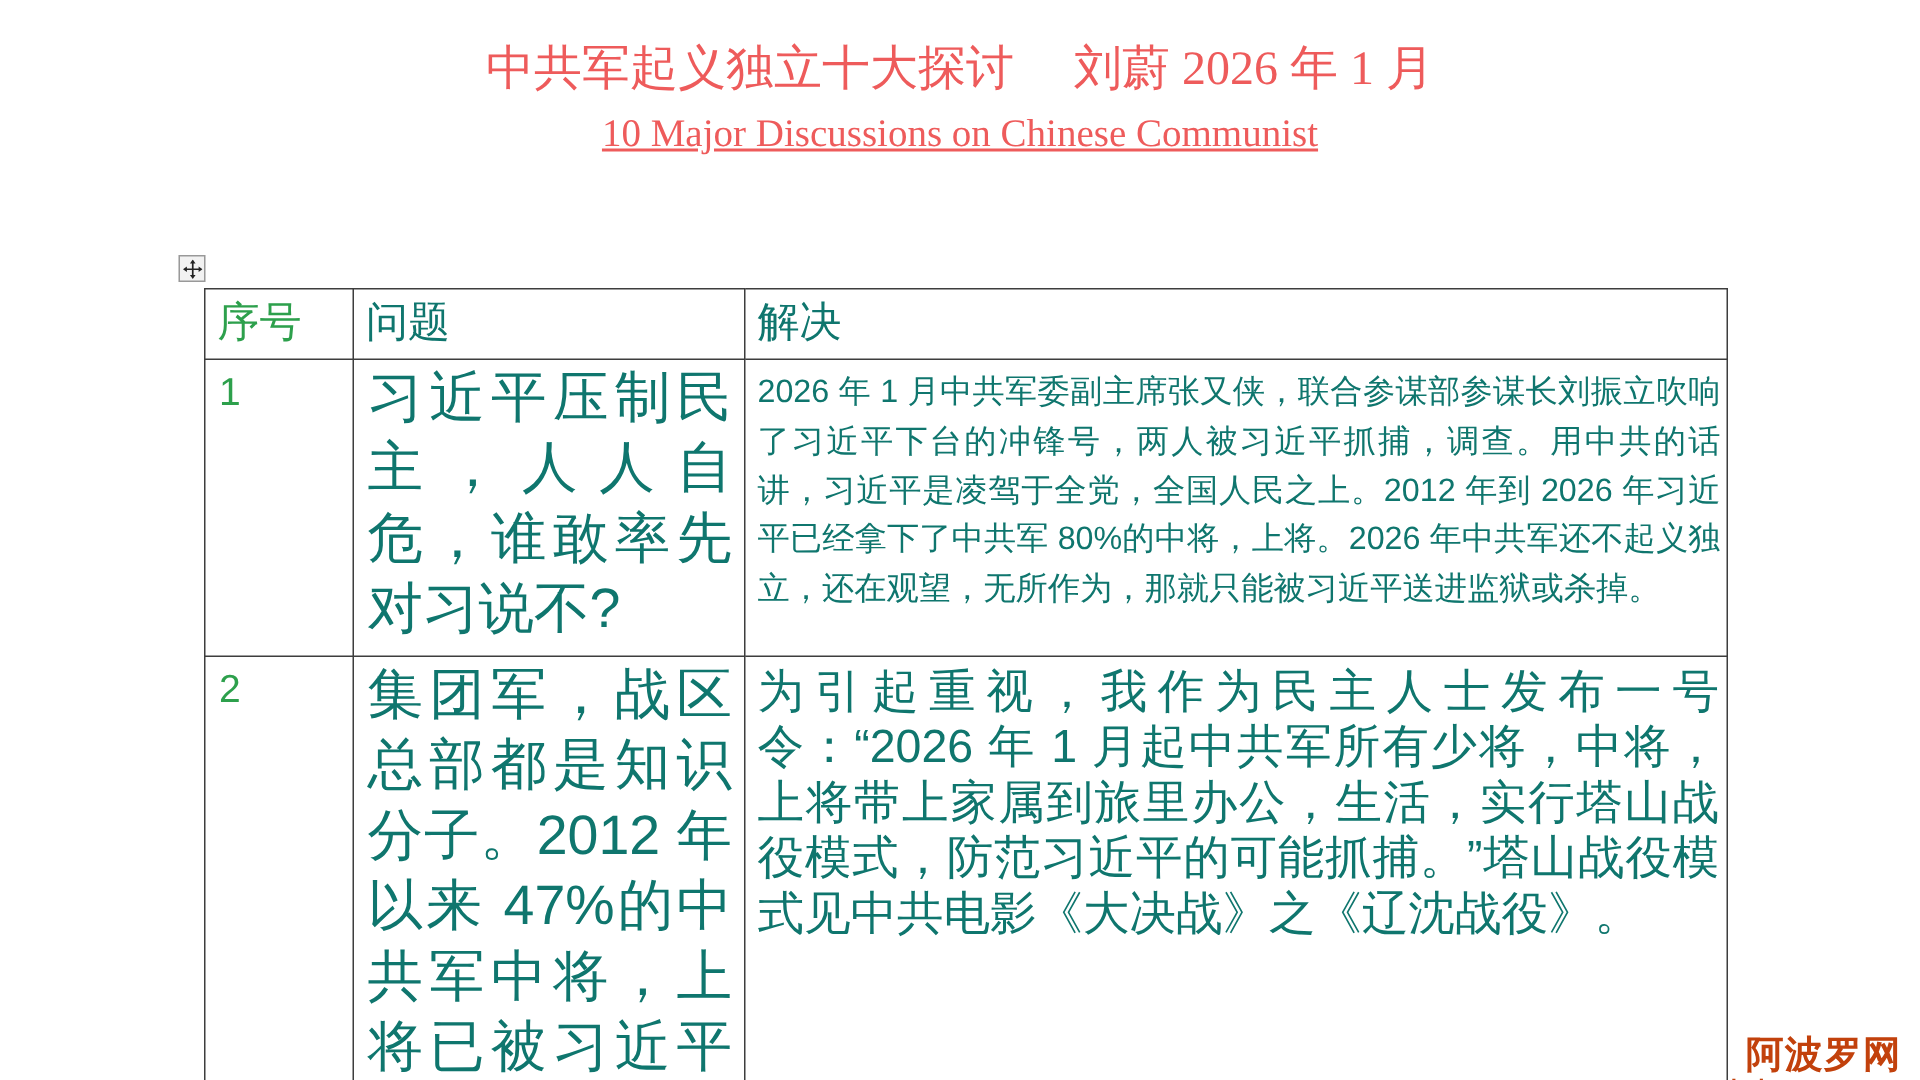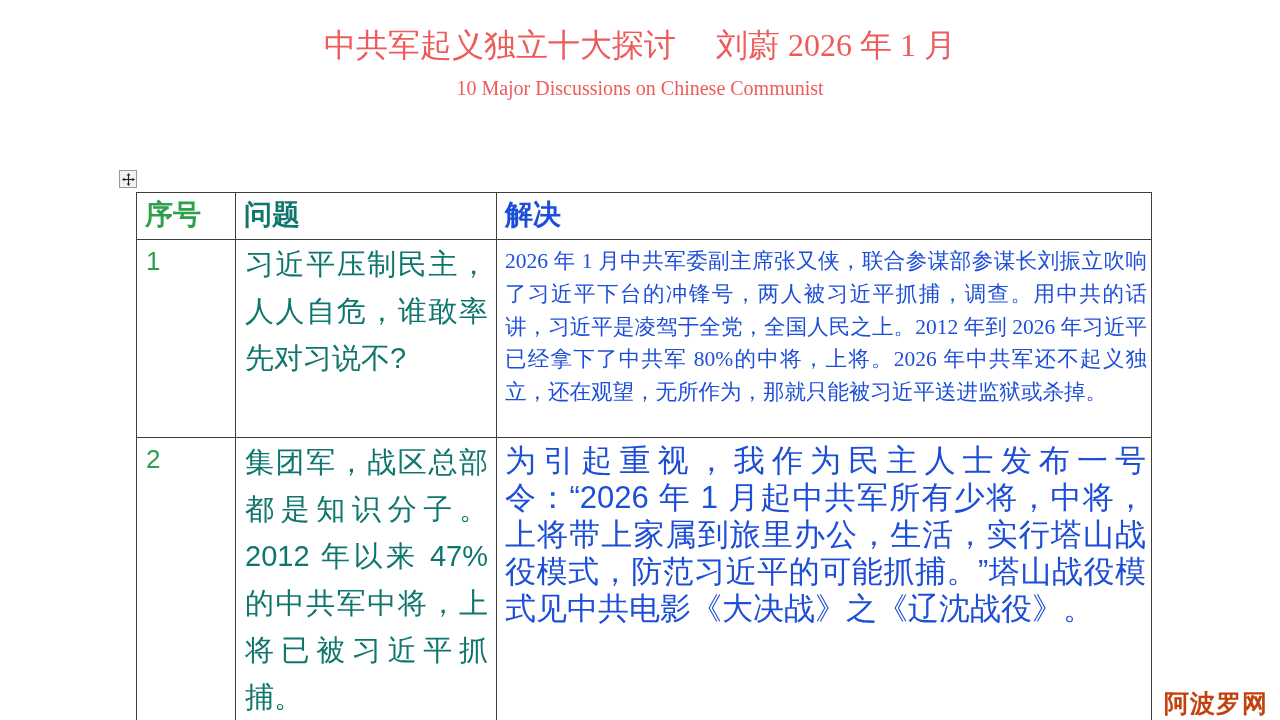"10 Major Discussions on Chinese" .title-en { font-size: 20px -> 26px; text-decoration: none -> underline }
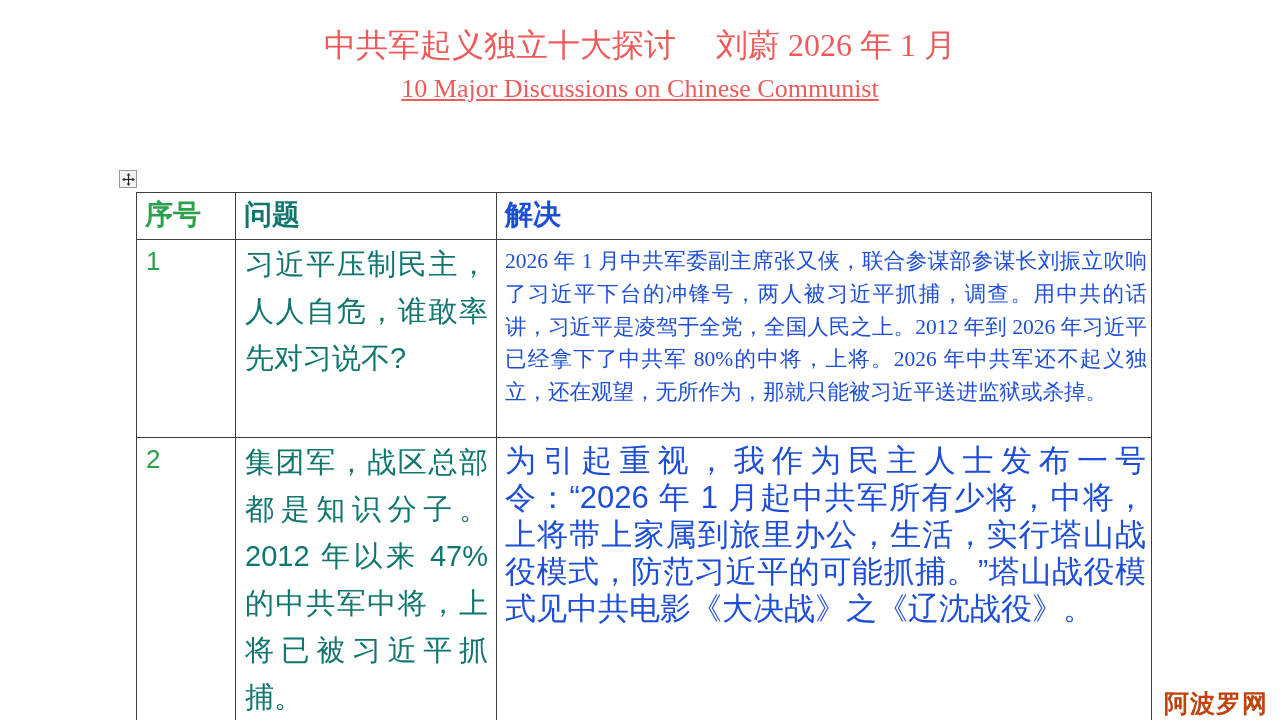"序号" tr.header-row th { font-weight: bold -> normal }
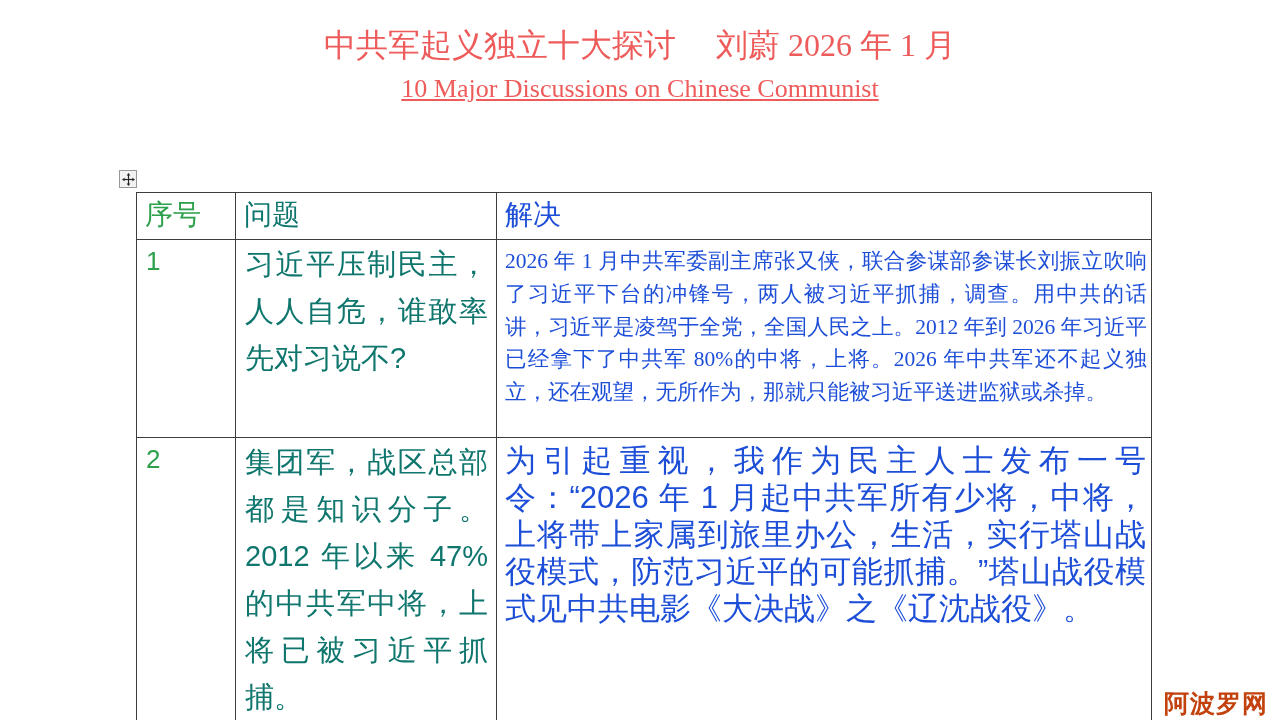"解决" .col-a { color: #1d4ed8 -> #0f766e }
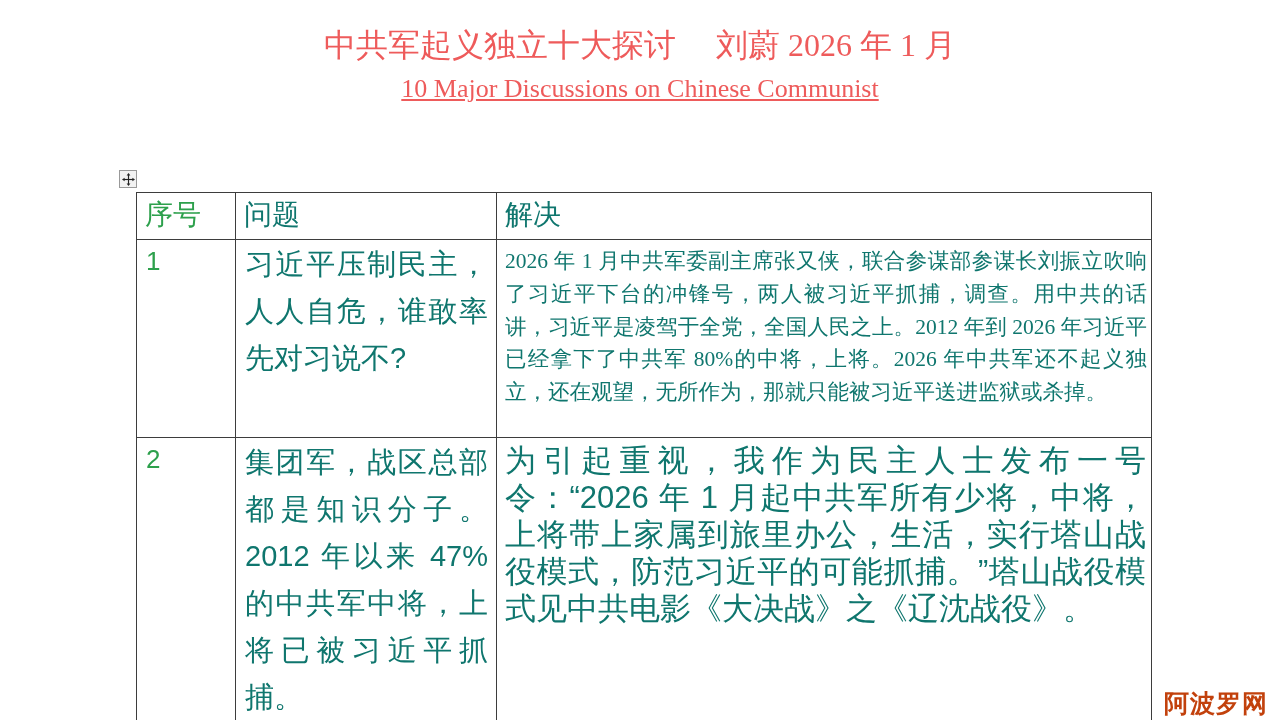"习近平压制民主，人人自危，谁敢率先对习说不?" td.cell-q { font-size: 29px -> 37px }
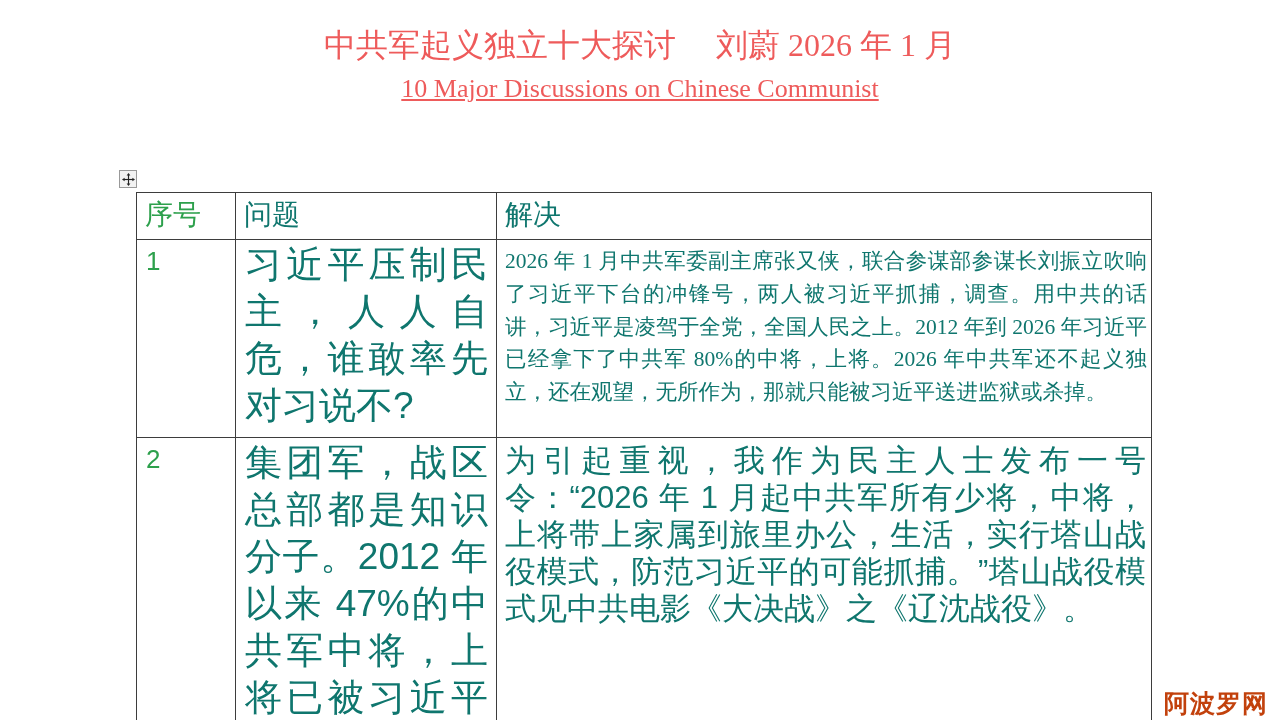"2026 年 1" tr.row-1 td.cell-a { font-family: Liberation Serif, serif -> none }
